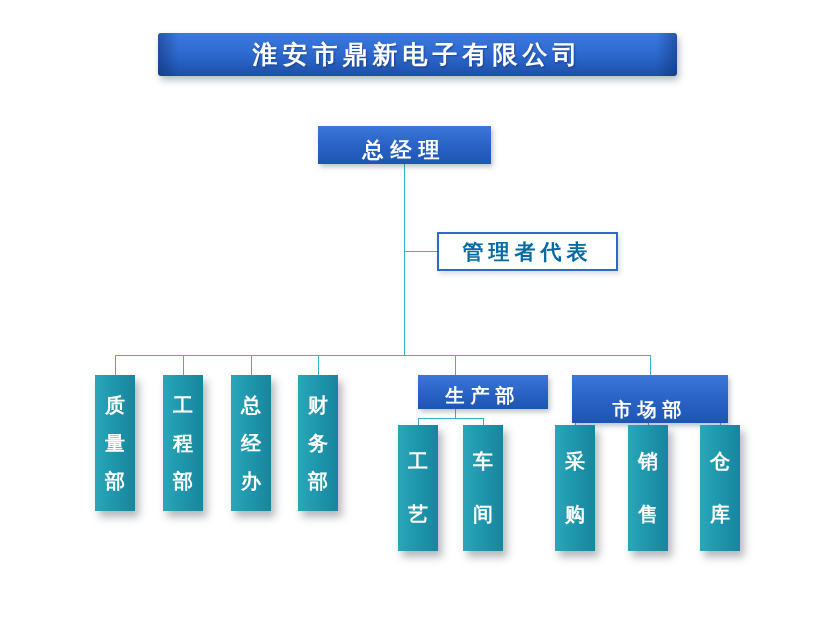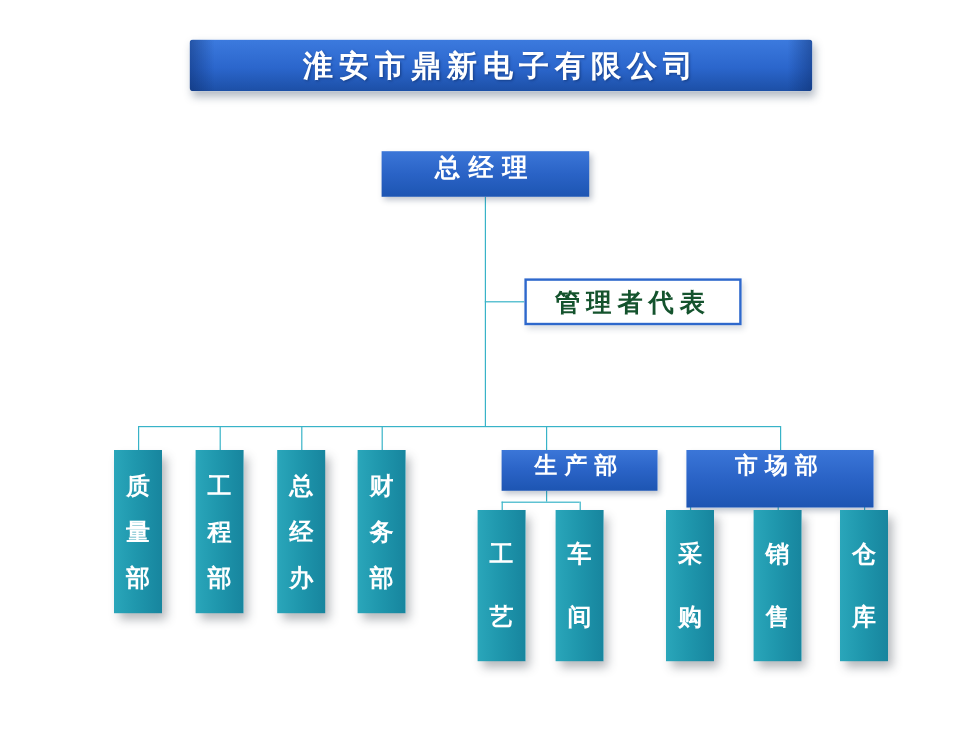"总经理" .bluebox { align-items: flex-start -> flex-end }
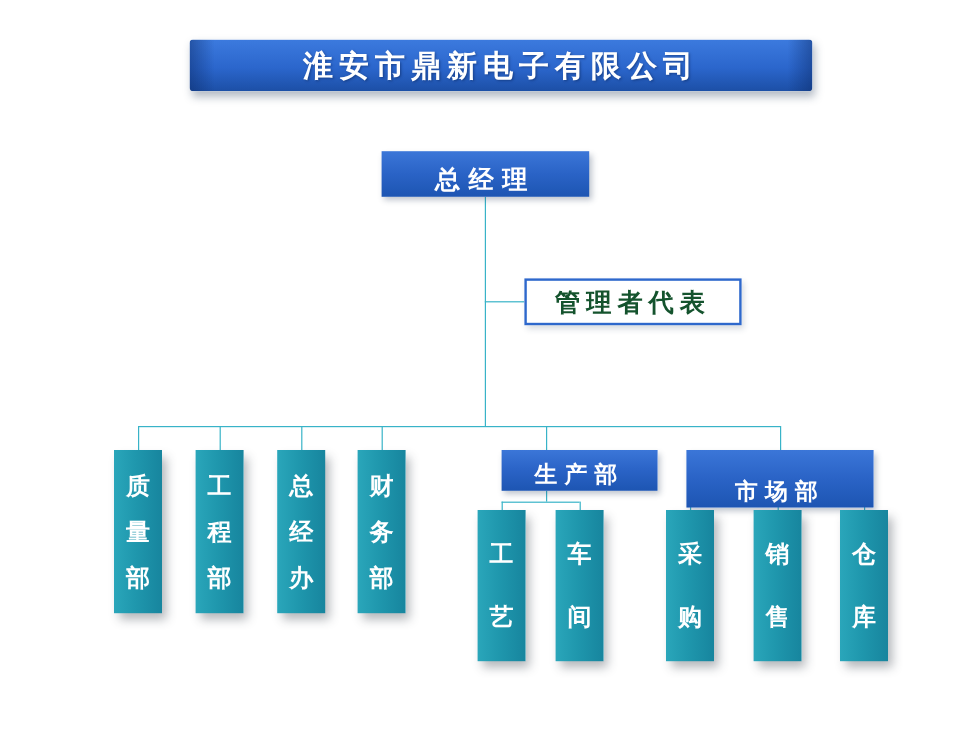"管理者代表" .rep { color: #14532d -> #0369a1 }
